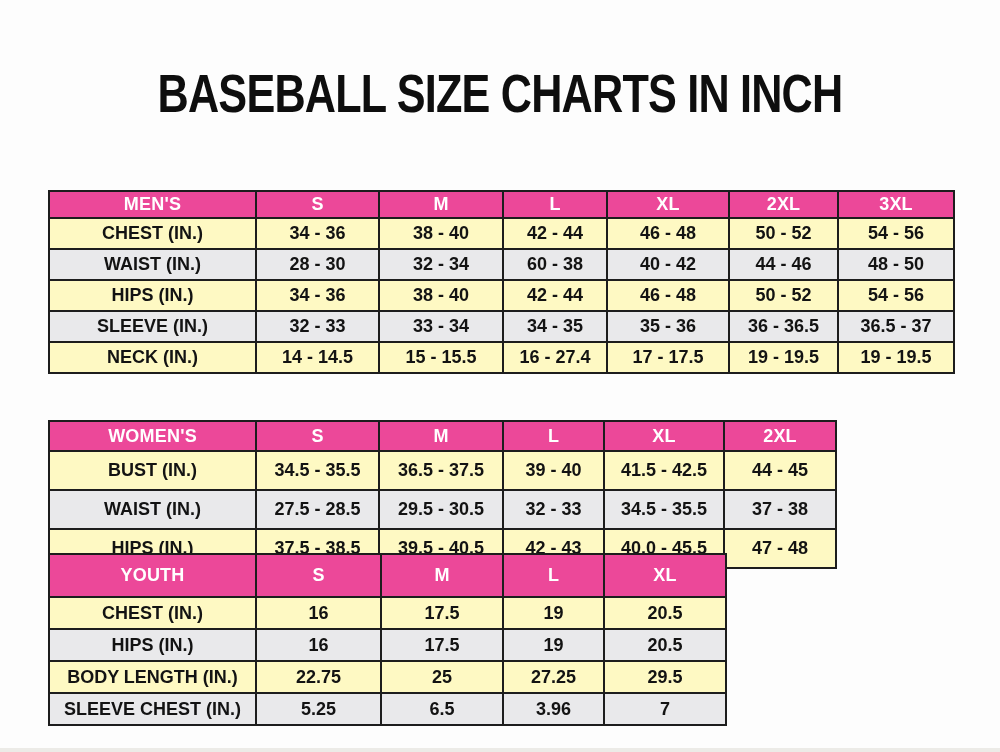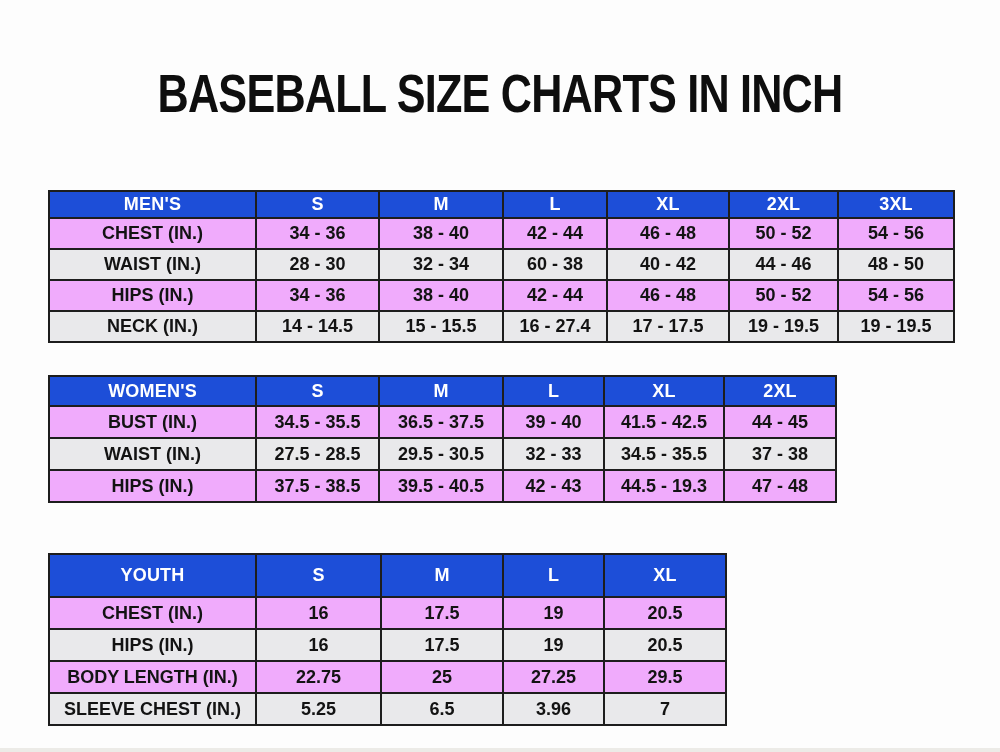"MEN'S" .size-table thead th { background: #1d4ed8 -> #ec4899 }
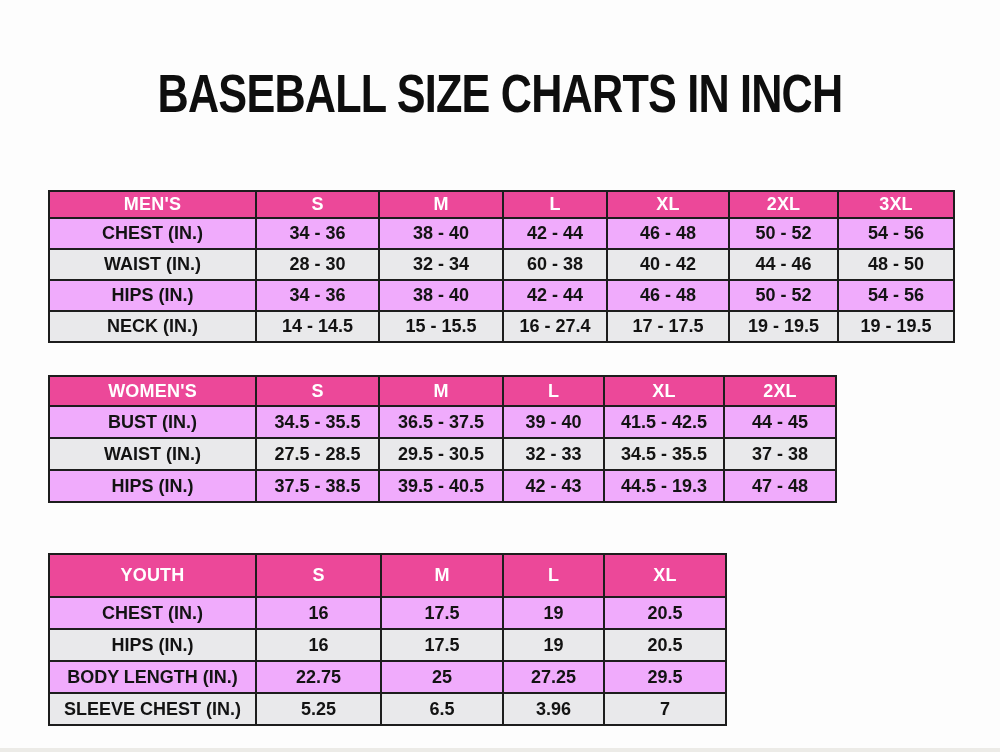"CHEST (IN.)" .size-table tbody tr { background: #f0abfc -> #fef9c3 }
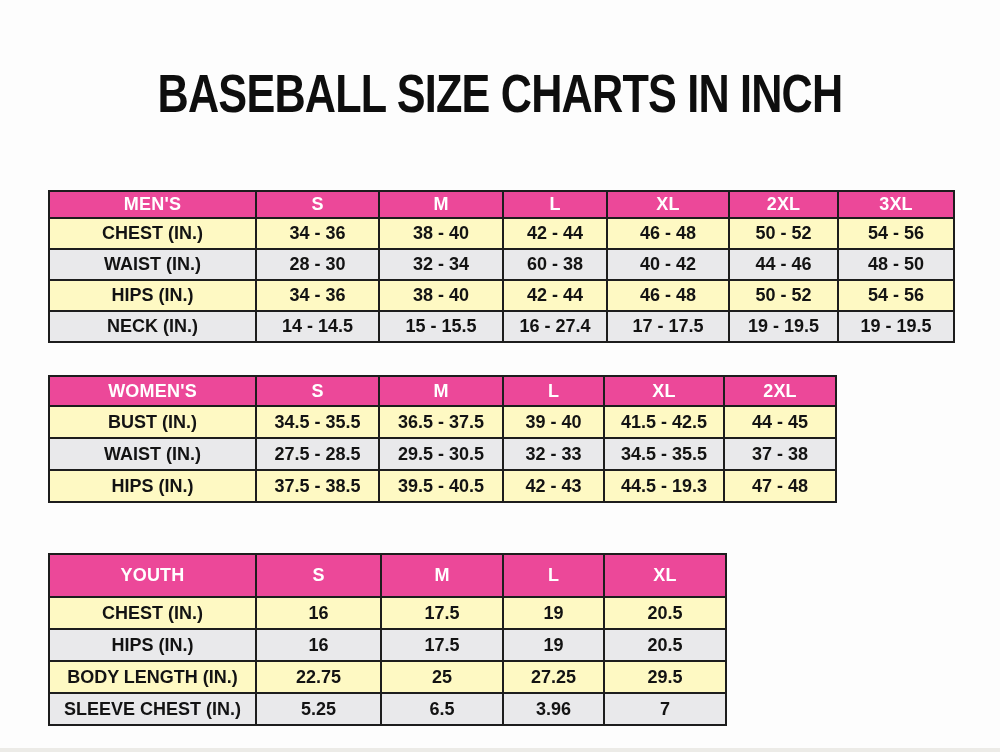"SLEEVE (IN.)" tr { html: none -> <tr> <td>SLEEVE (IN.)</td> <td>32 - 33</td> <td>33 - 34</td> <td>34 - 35</td> <td>35 - 36</td> <td>36 - 36.5</td> <td>36.5 - 37</td> </tr> }
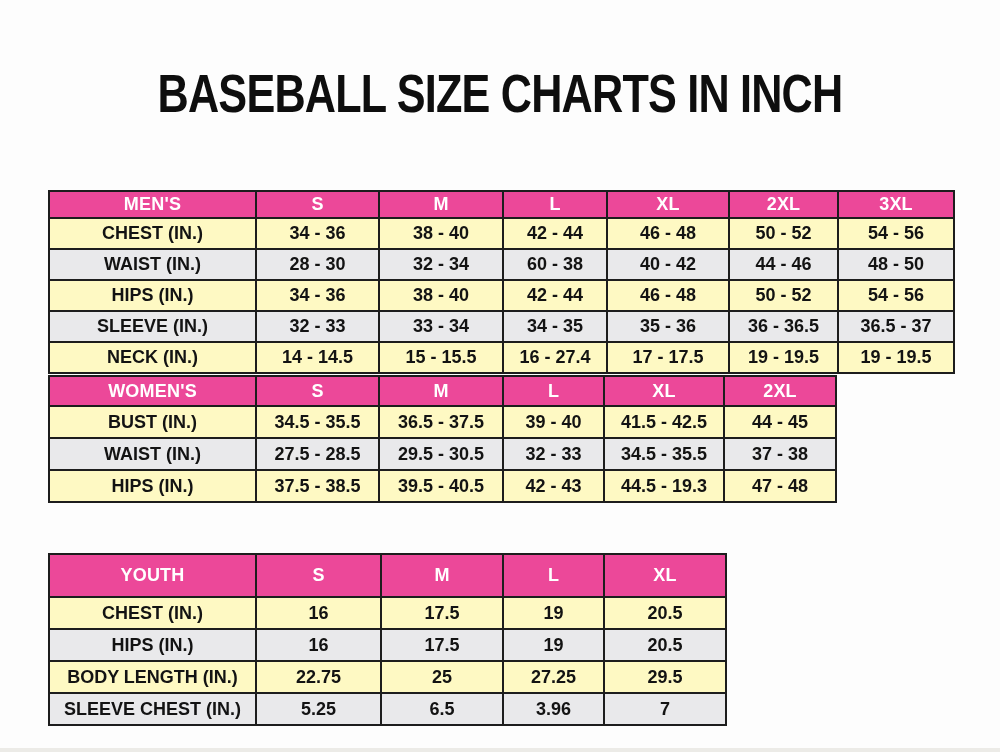"WOMEN'S" #womens-table { top: 375px -> 420px }
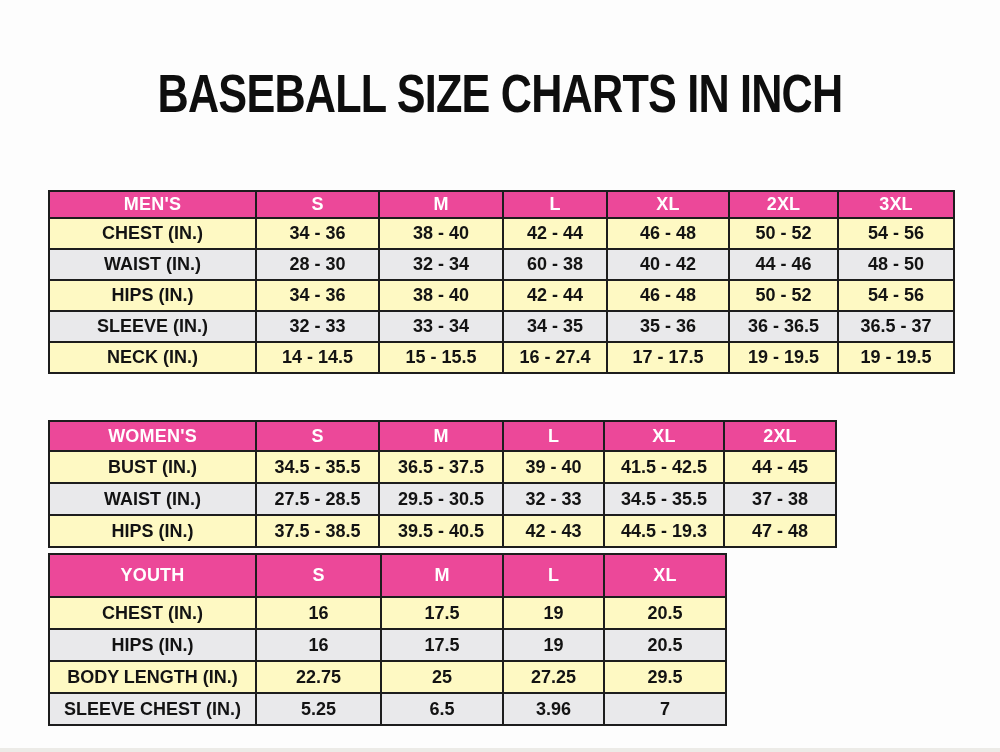"BUST (IN.)" #womens-table tbody tr { height: 32px -> 39px }
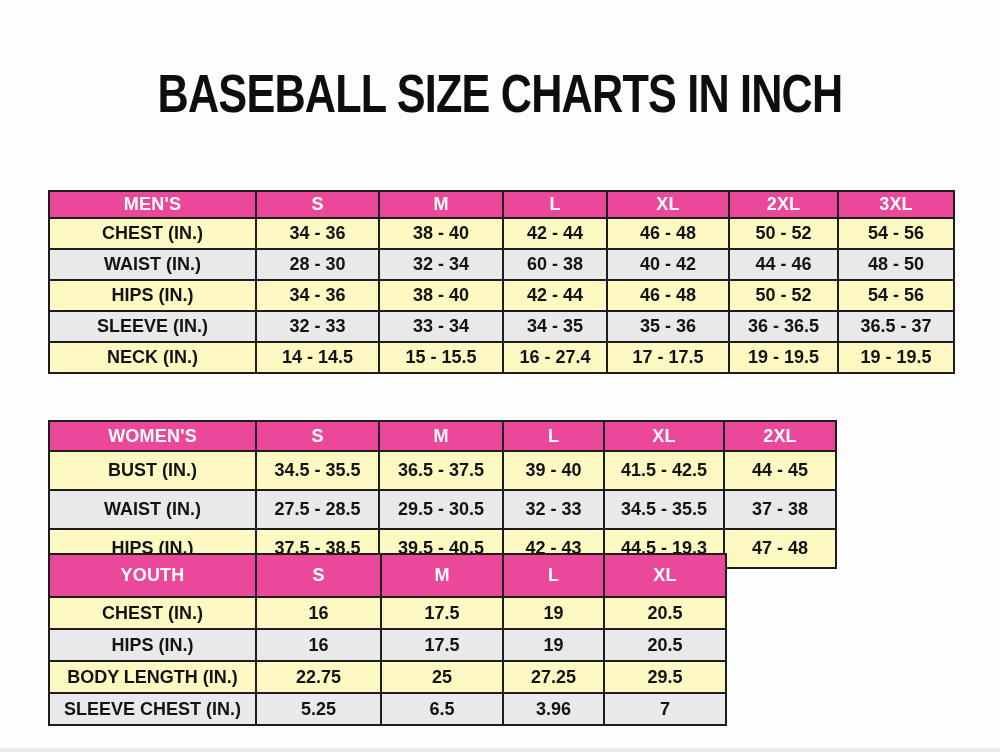"44.5 - 19.3" td { text: 44.5 - 19.3 -> 40.0 - 45.5 }
